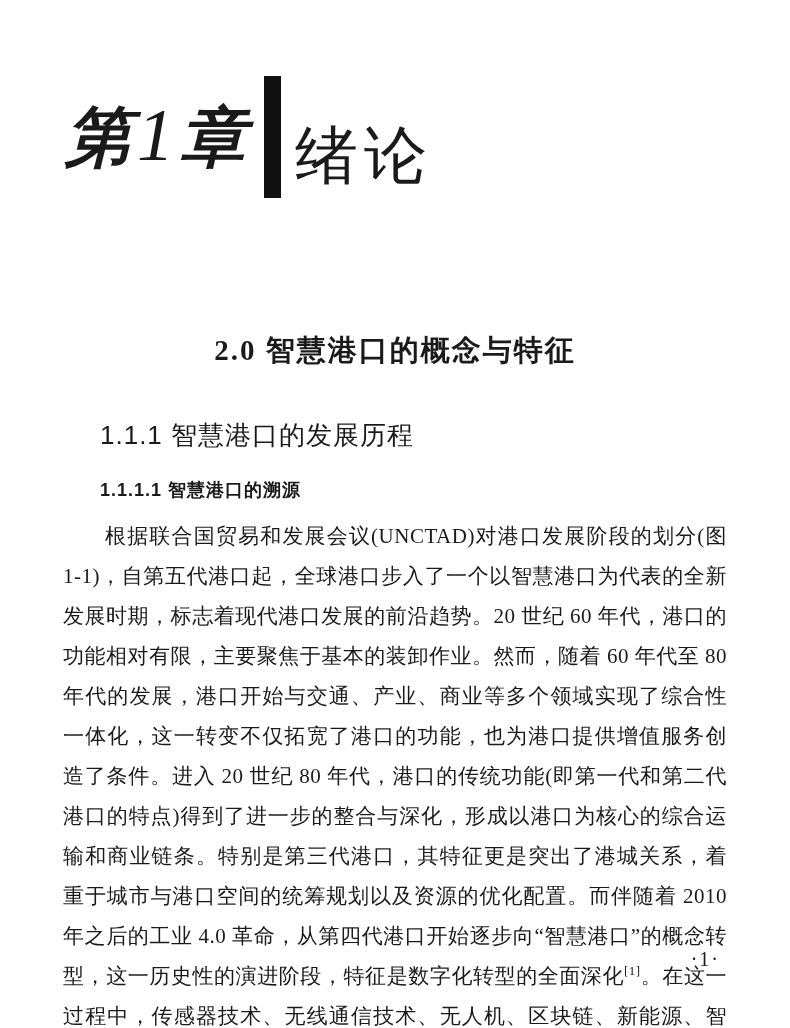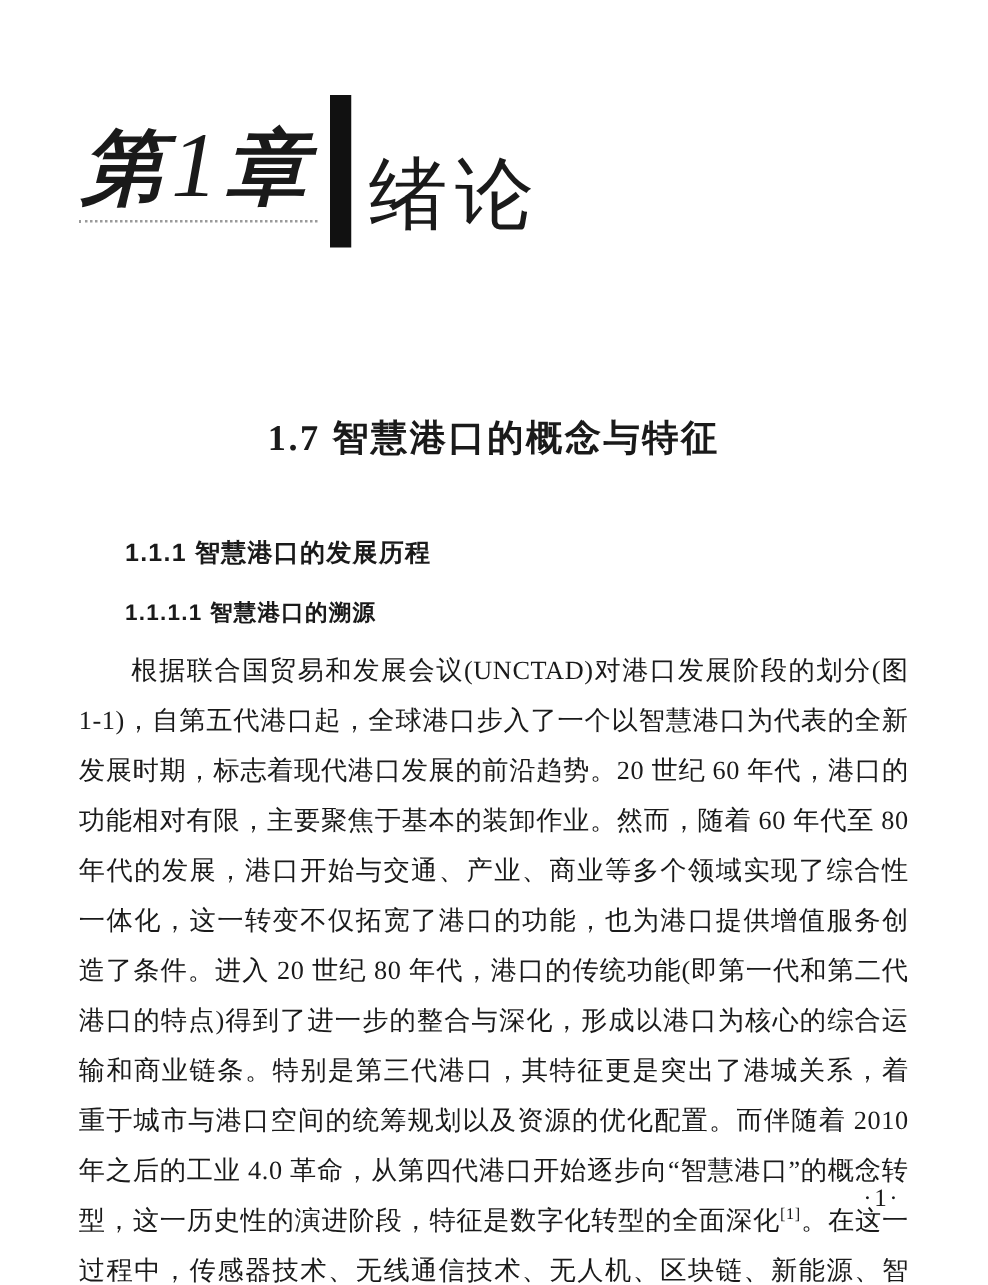"第1章" .chapter-label { flex-direction: column -> row }
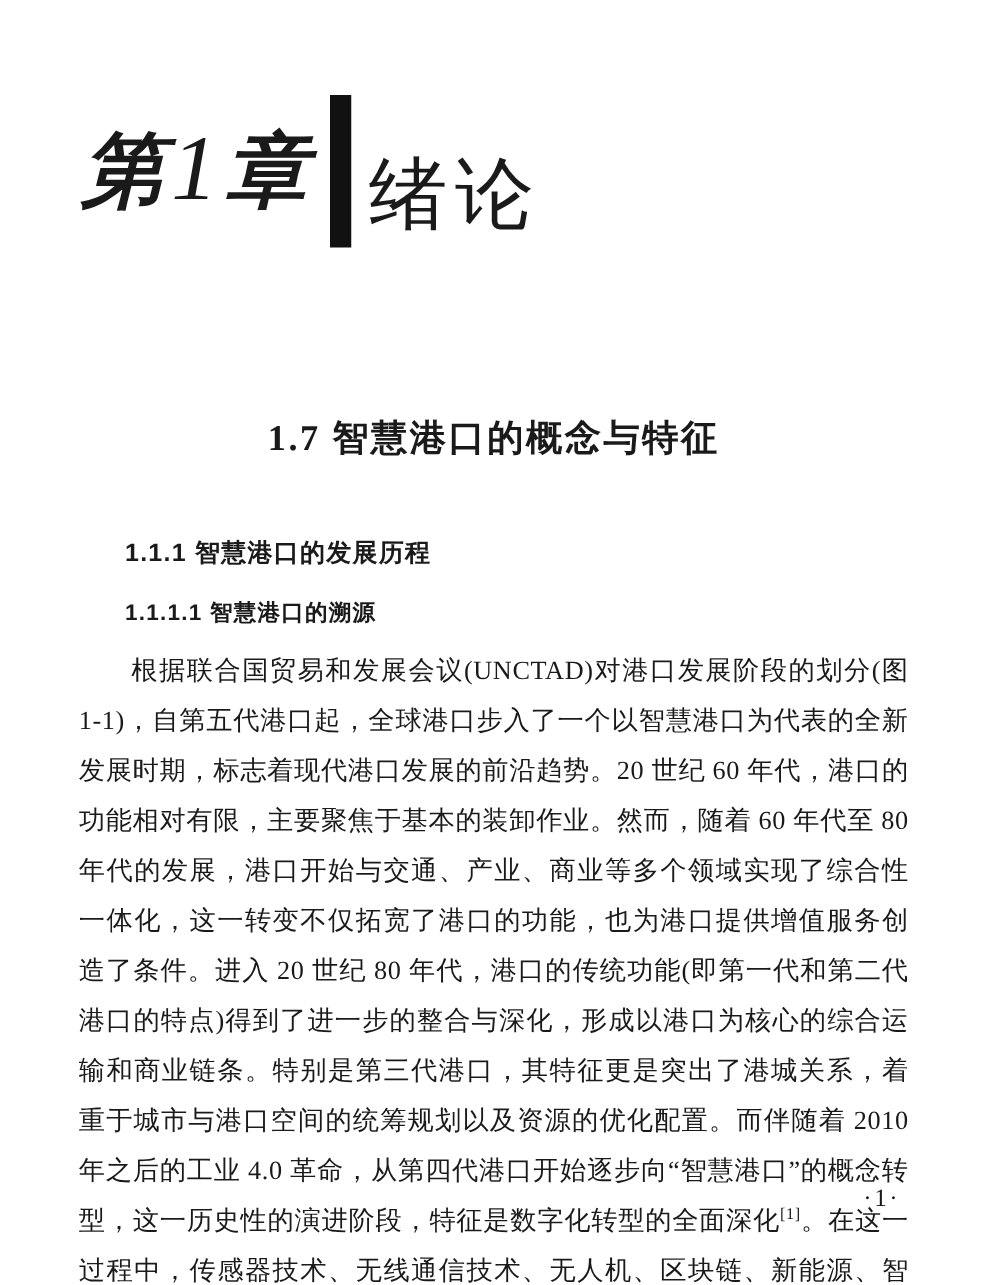"1.7 智慧港口的概念与特征" h1.section-heading { text: 1.7 -> 2.0 }
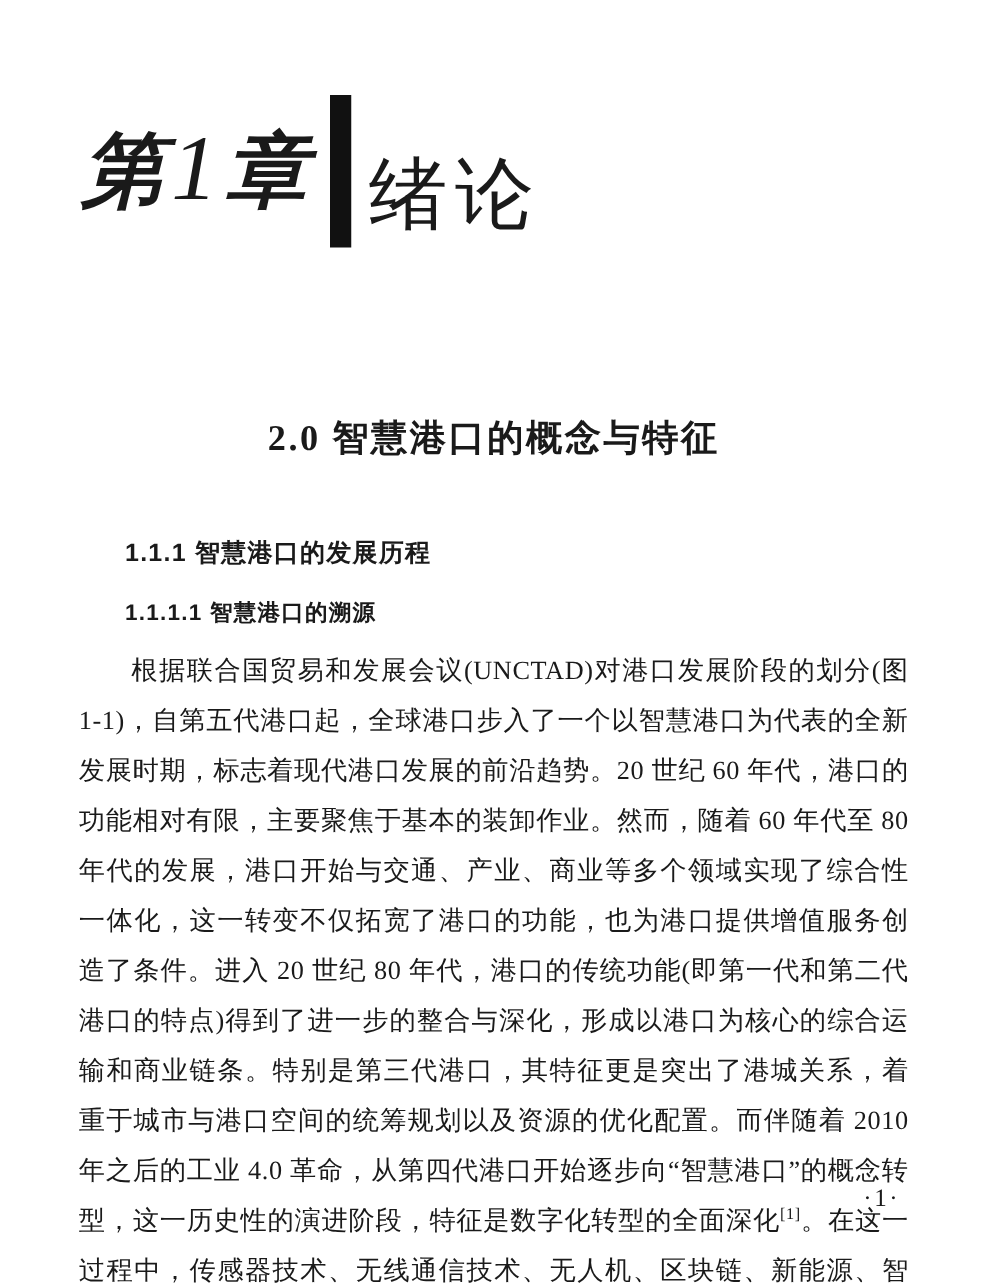"1.1.1 智慧港口的发展历程" .subsection-heading { font-size: 20px -> 26px; font-weight: 700 -> 400; top: 412px -> 396px }
